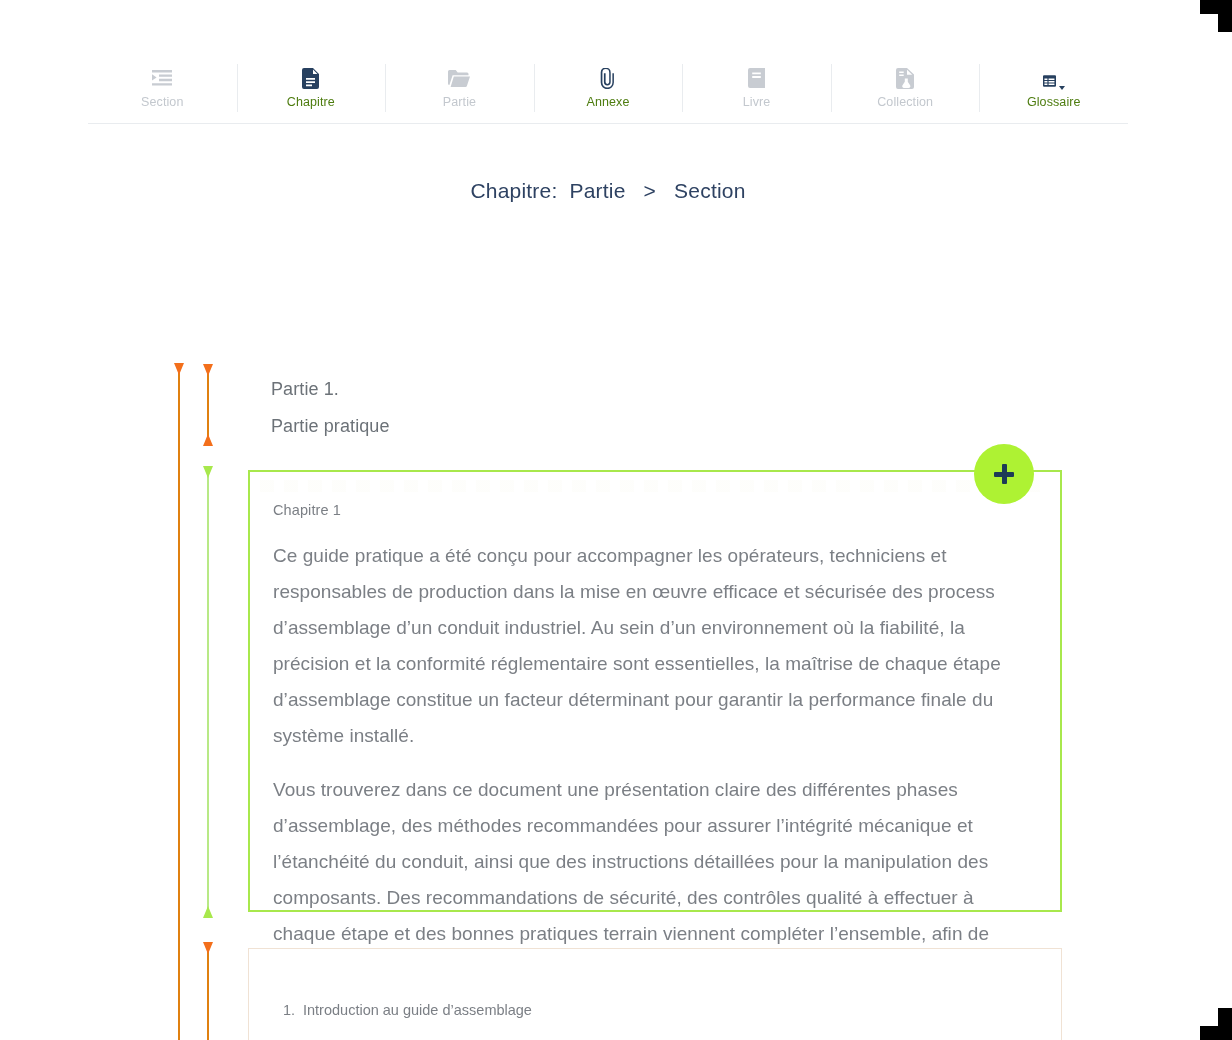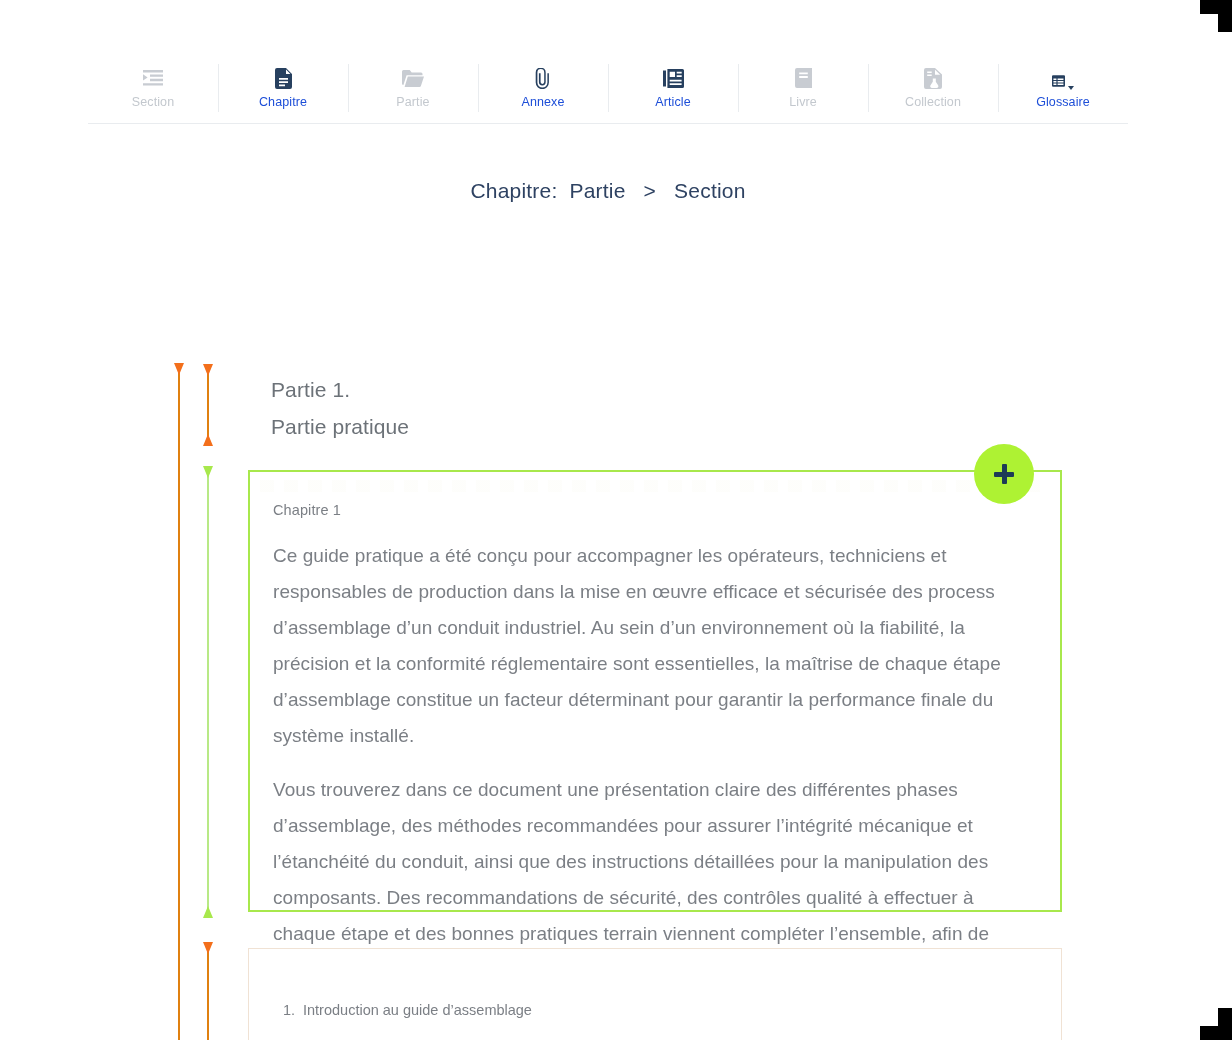"Chapitre" .tool-btn.enabled .tool-label { color: #1d4ed8 -> #4d7c0f }
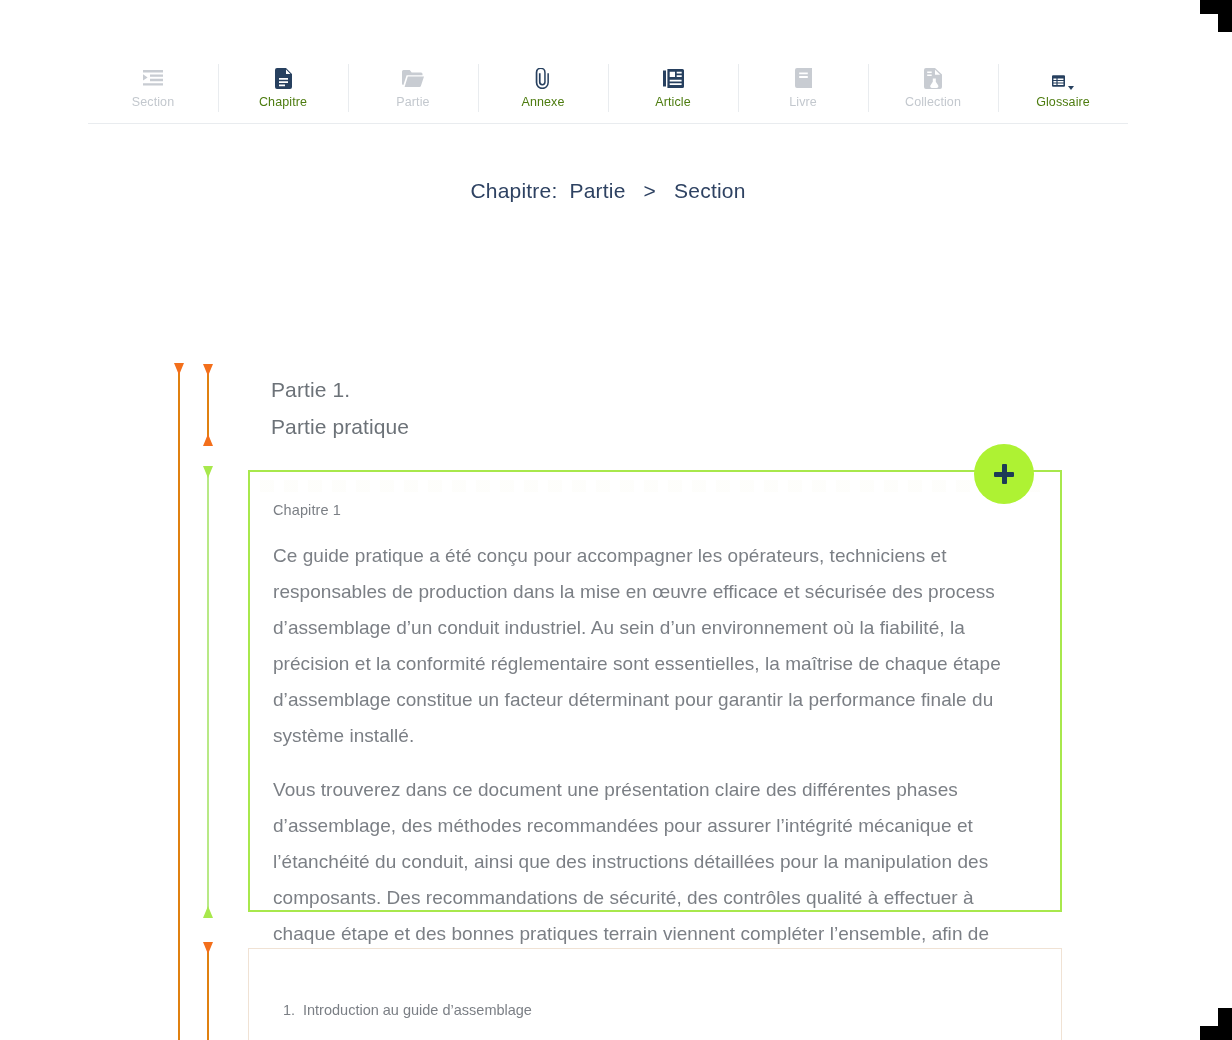"Article" div.tool-btn { html: <div> <span> <svg> <path></path> </svg> </span> <span>Article</span> </div> -> none }
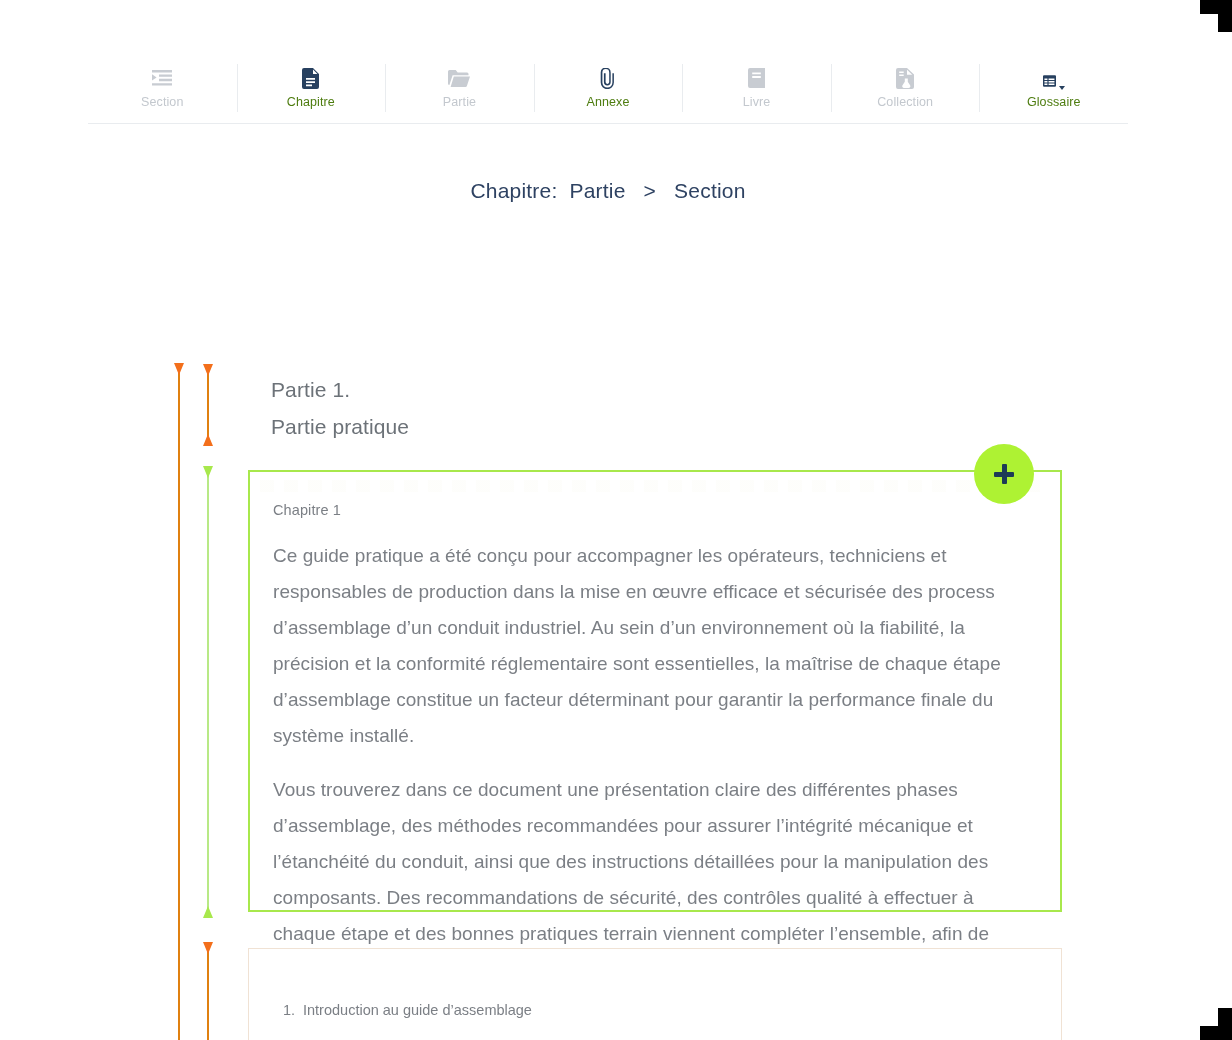"Partie 1." .doc-title { font-size: 21px -> 18px }
